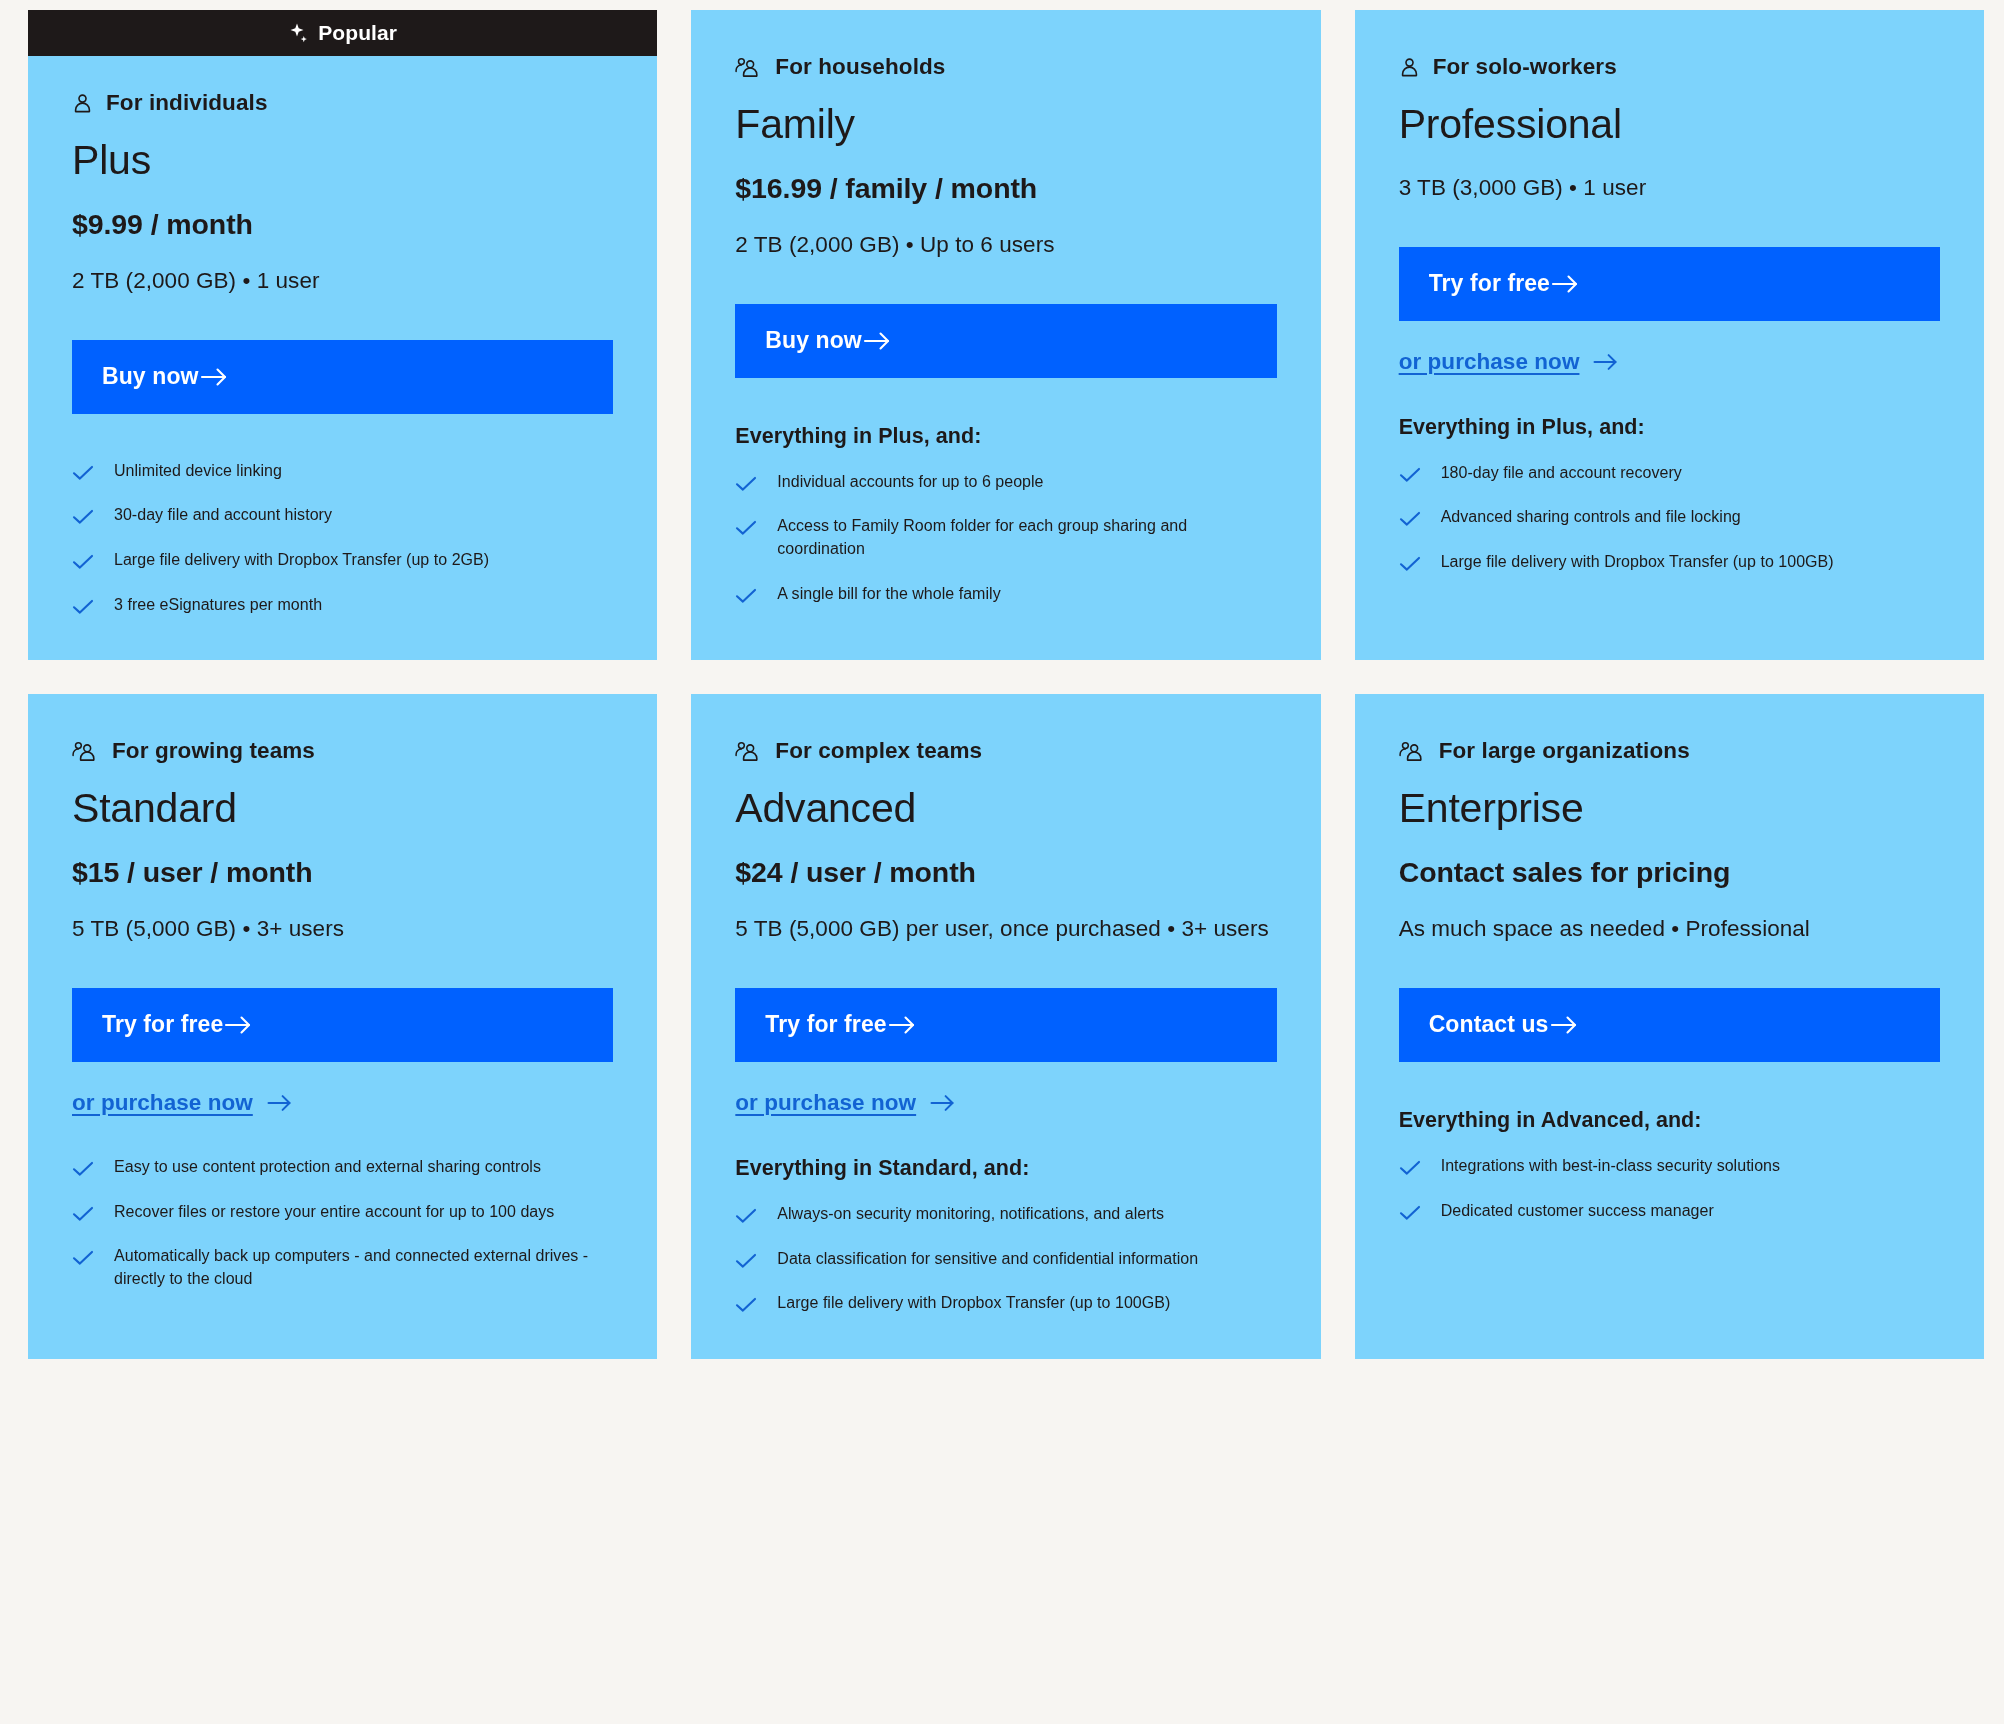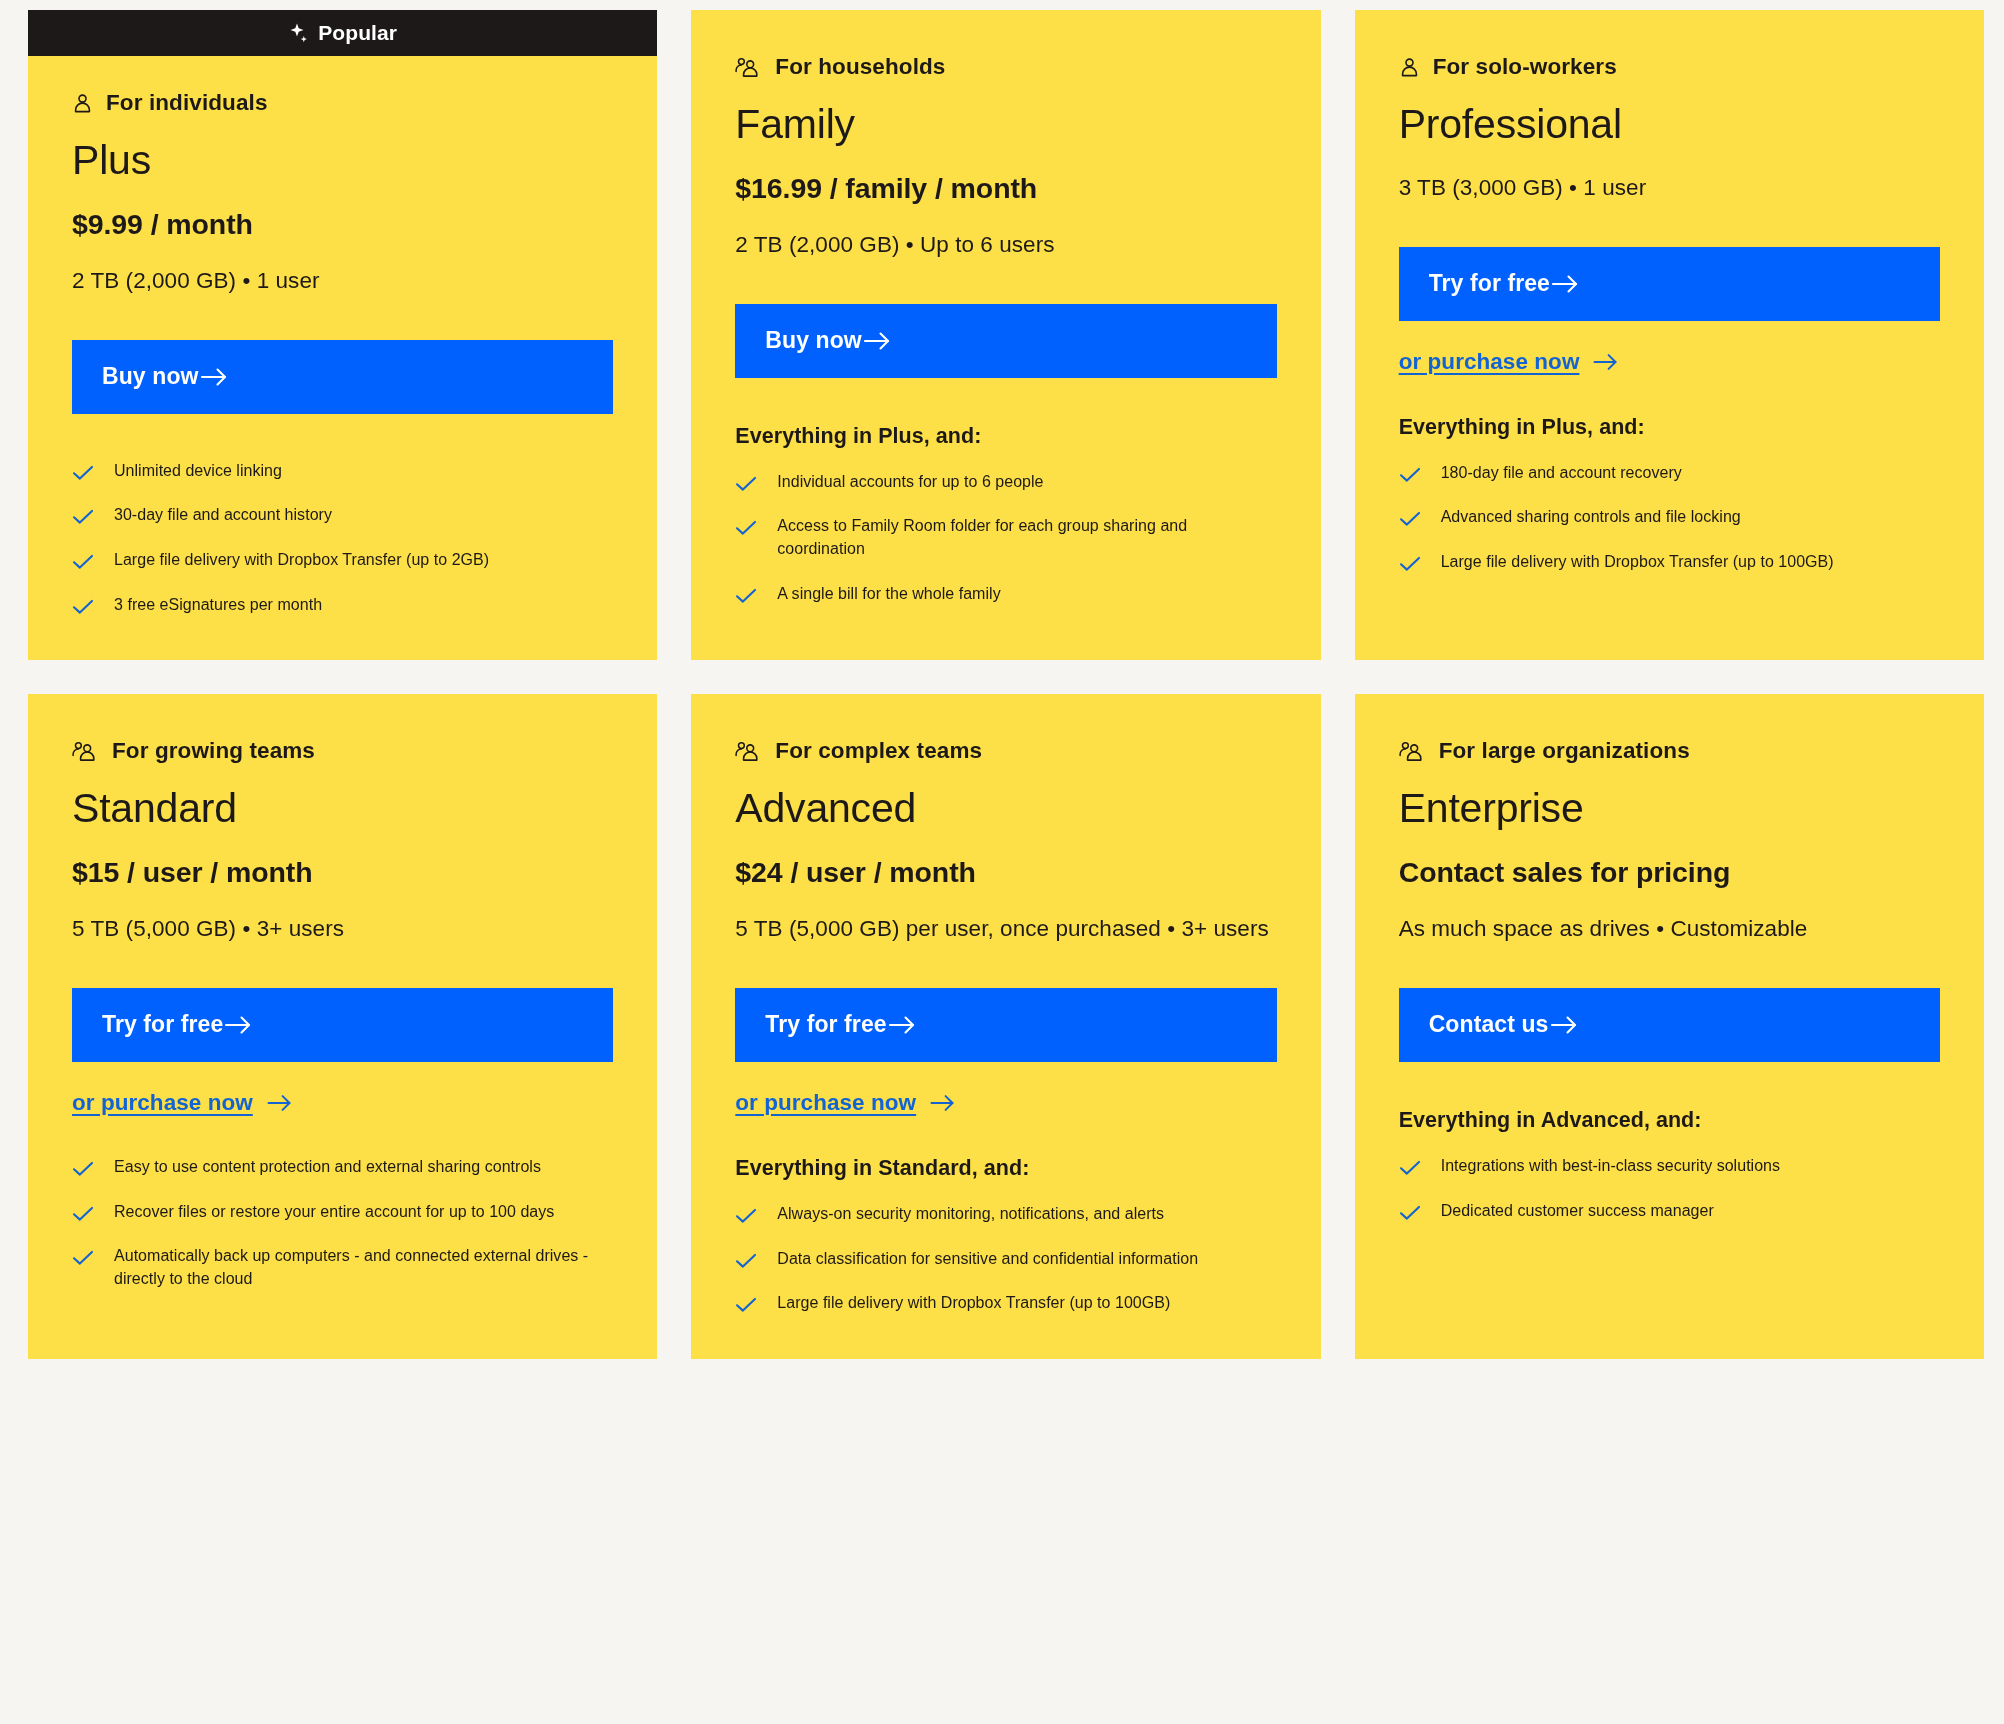"Popular" .card { background: #fde047 -> #7dd3fc }
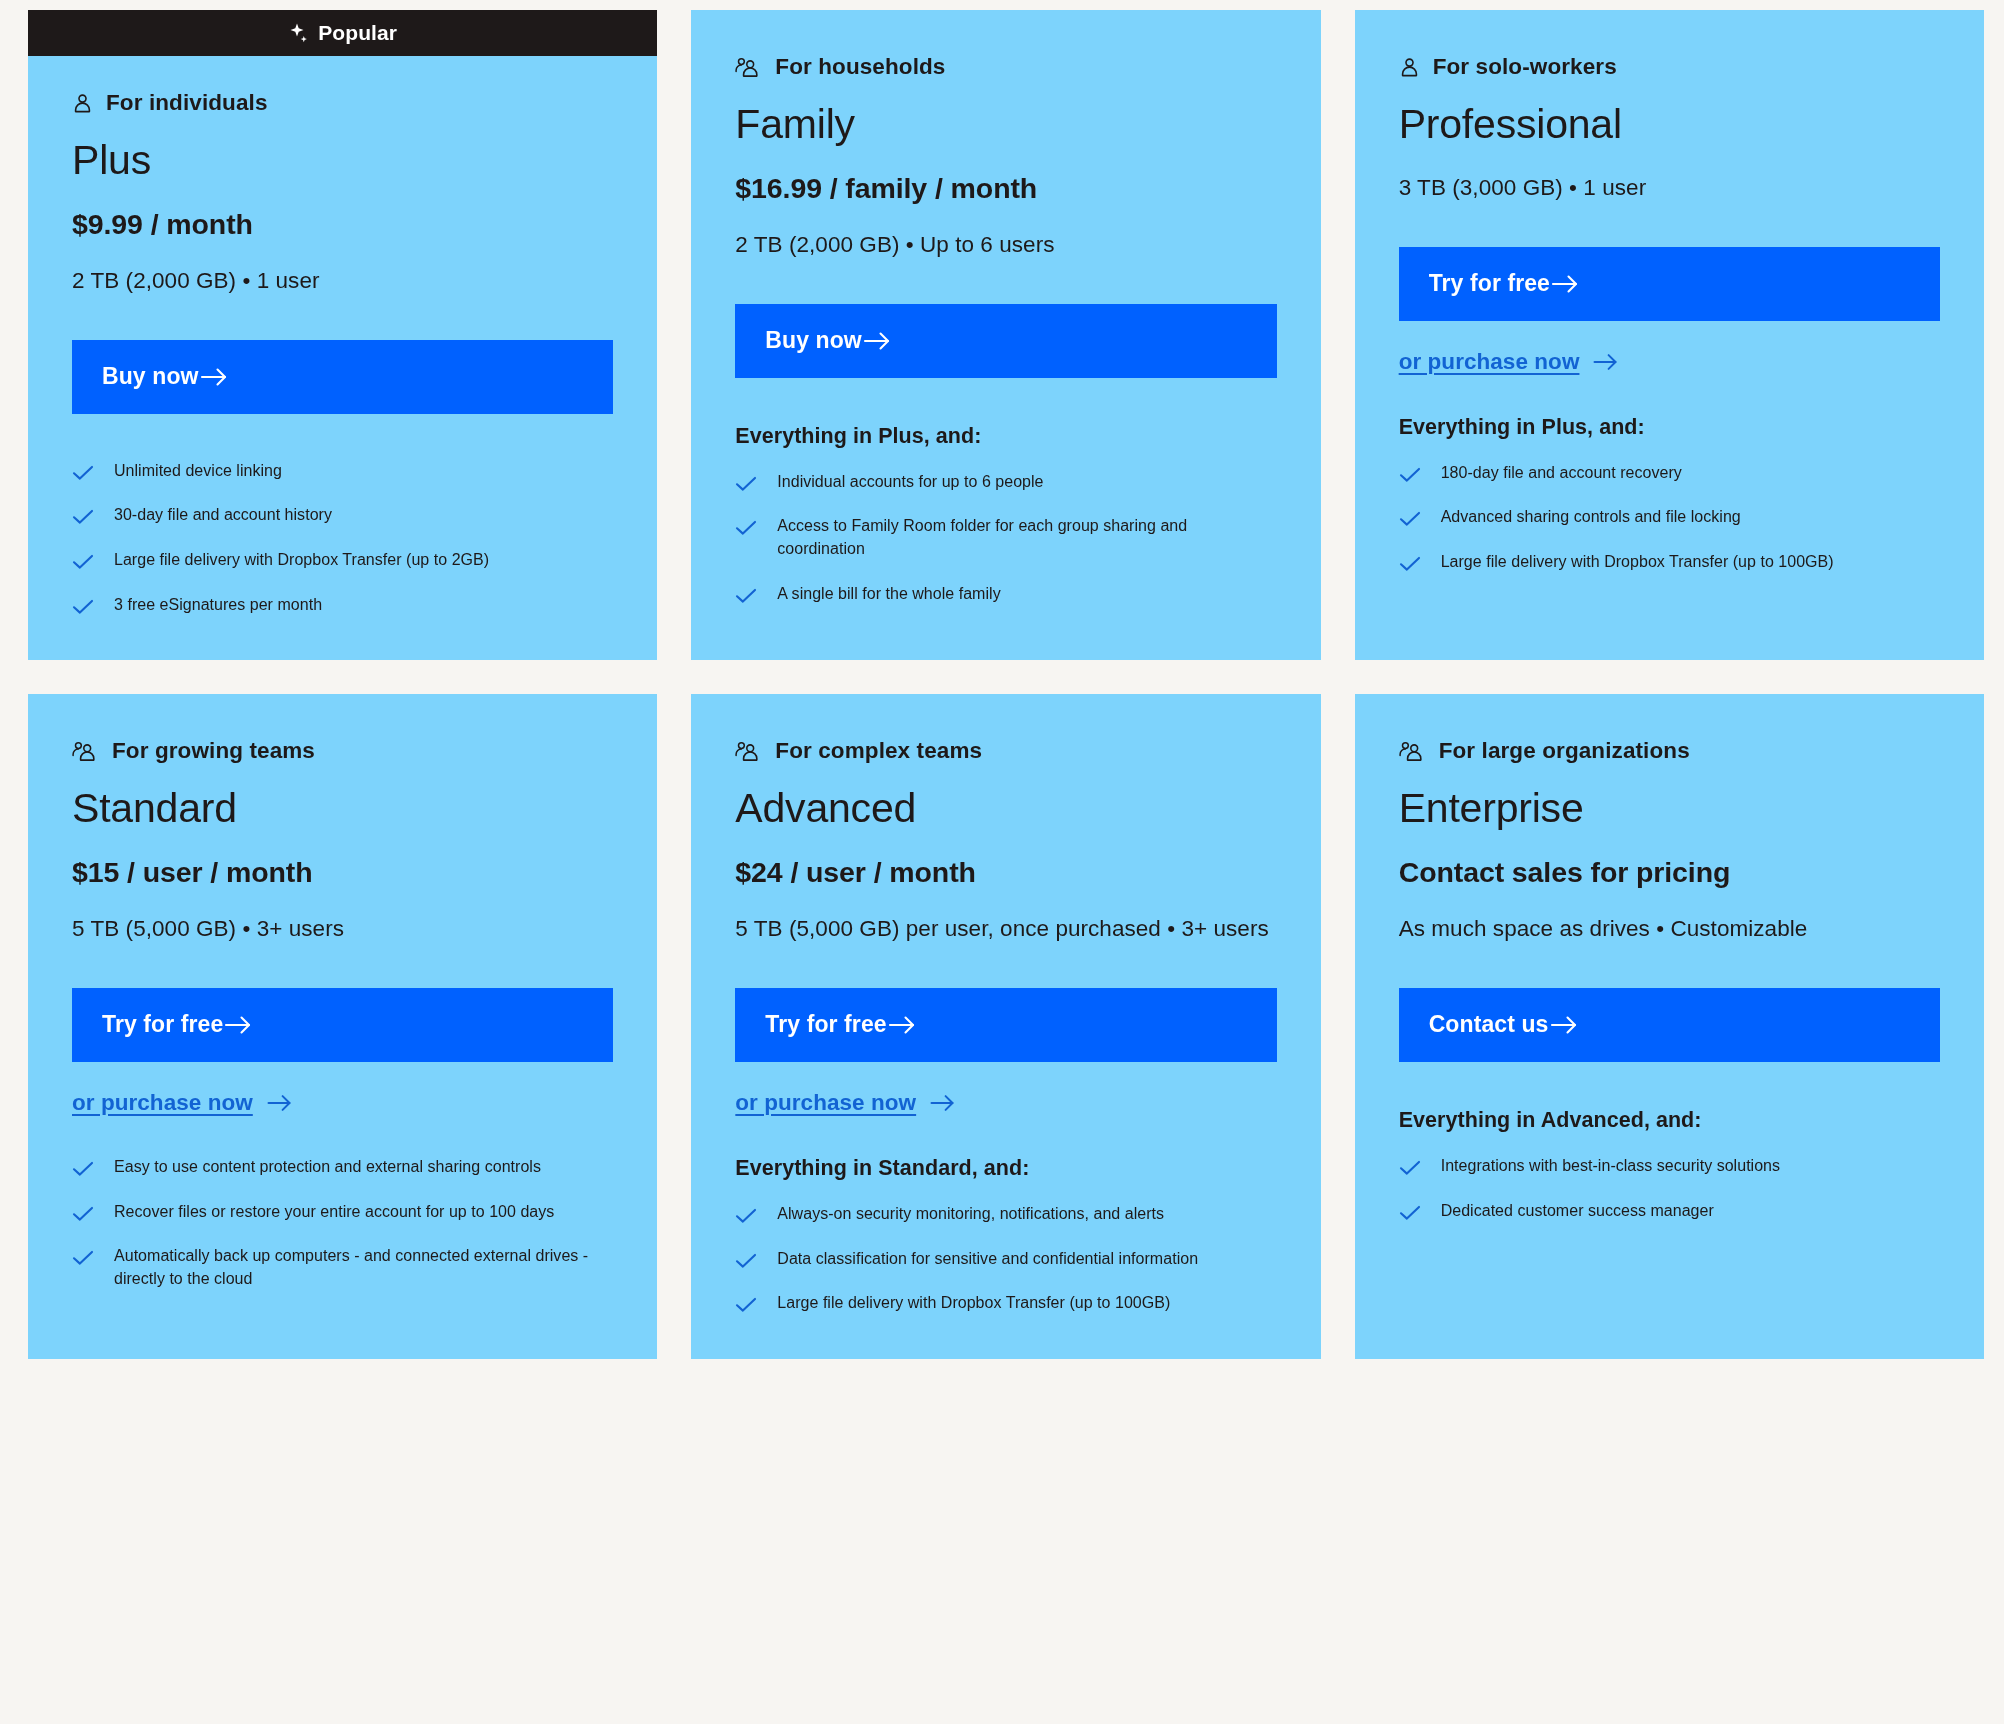"As much space as drives" div.capacity { text: drives • Customizable -> needed • Professional }
